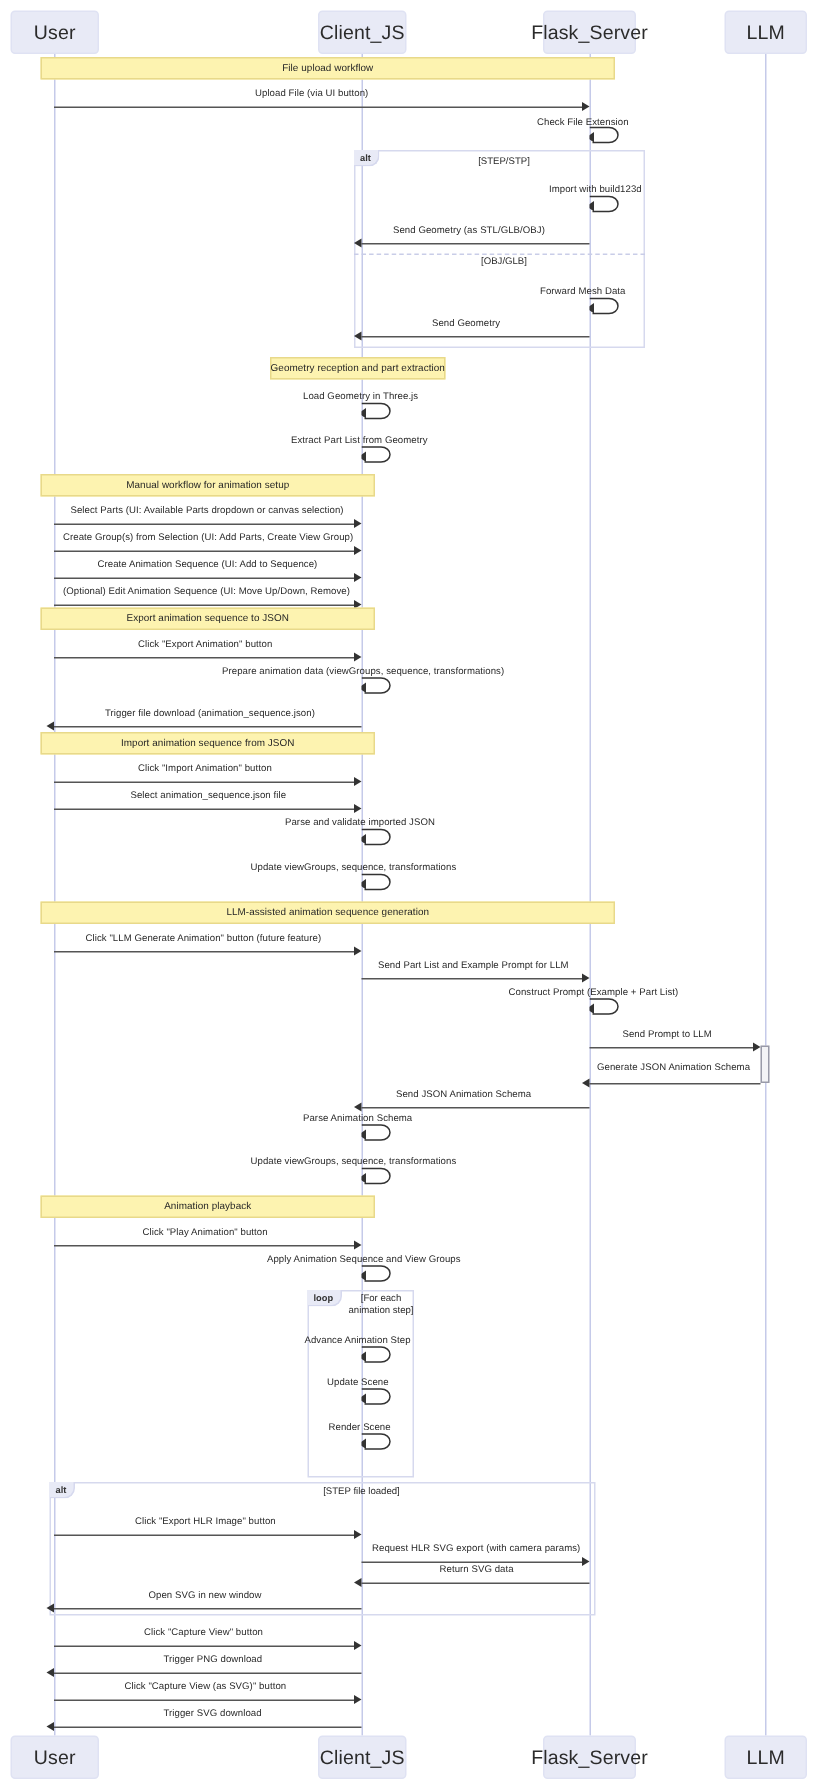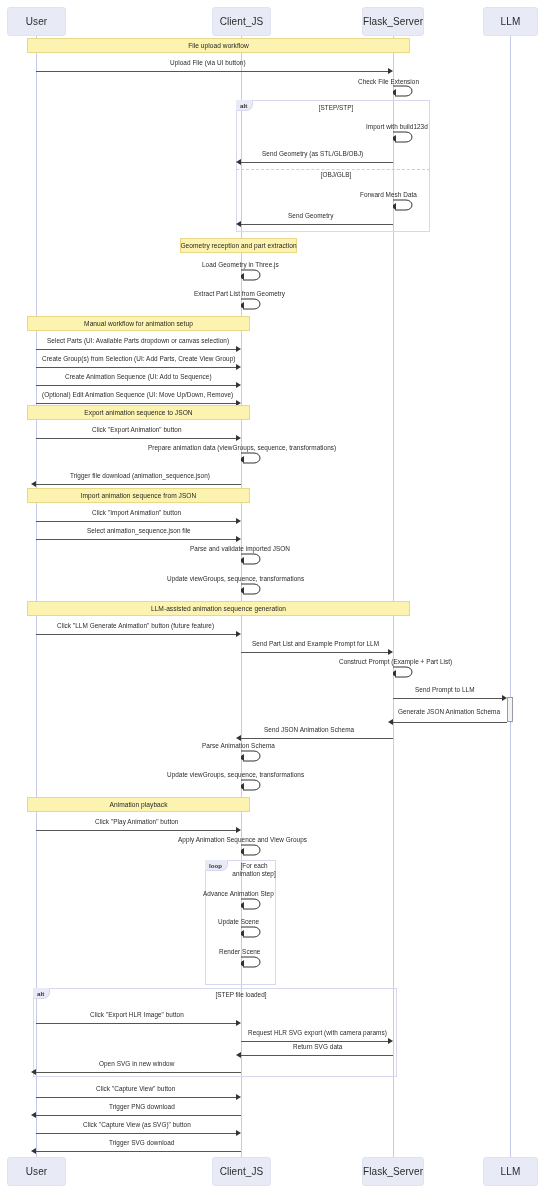"User" .actor-box span { font-size: 10px -> 13px }
